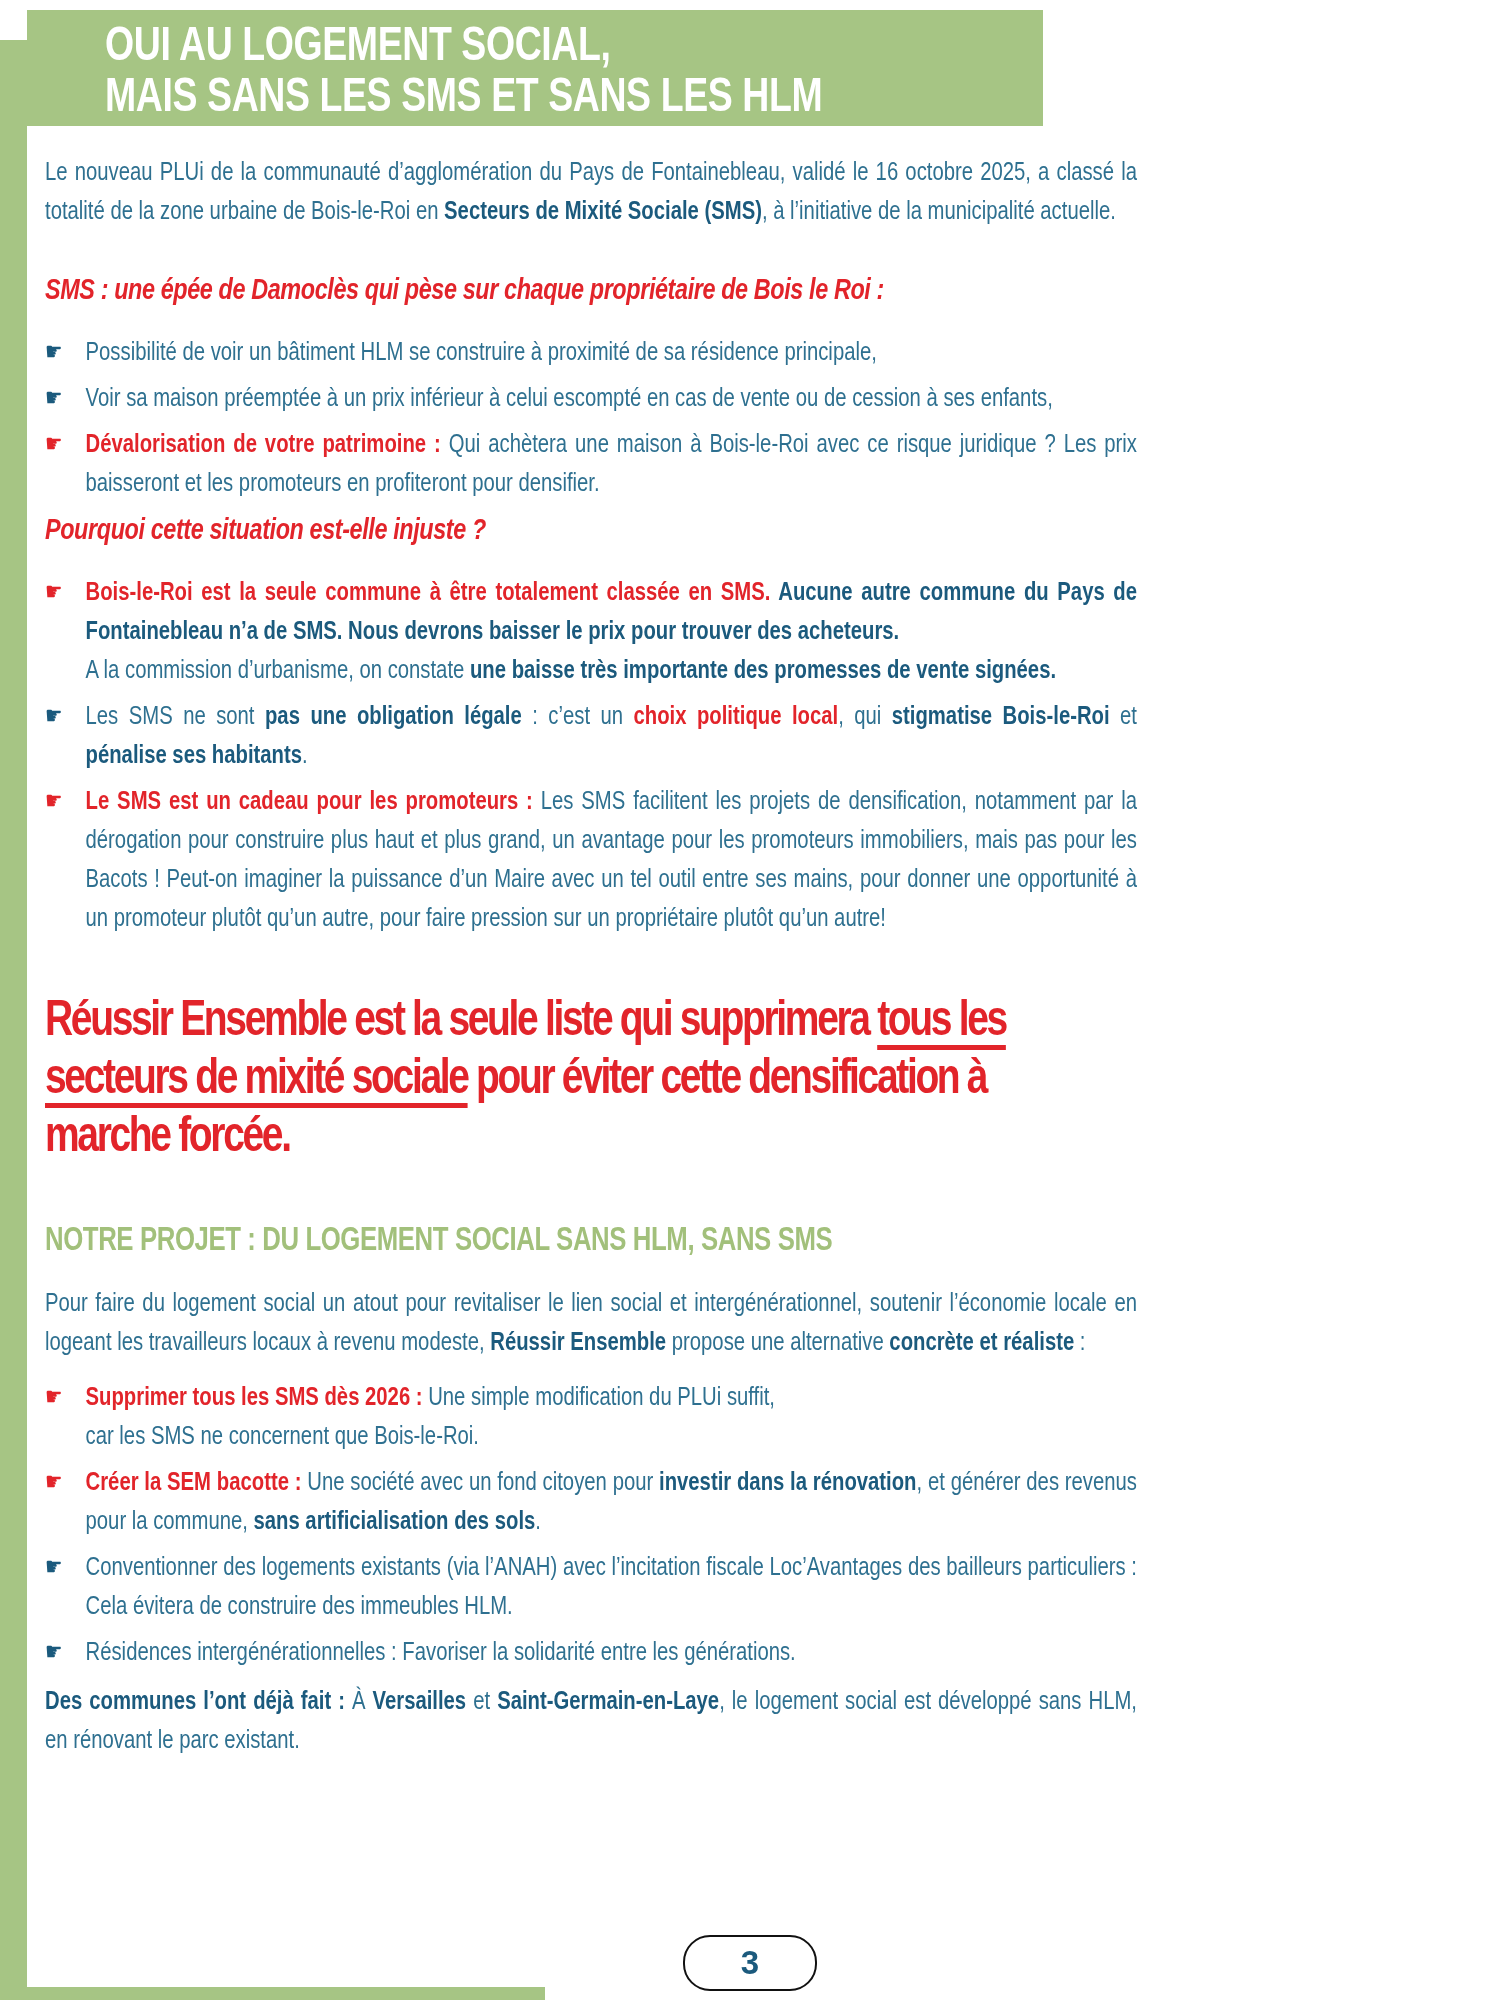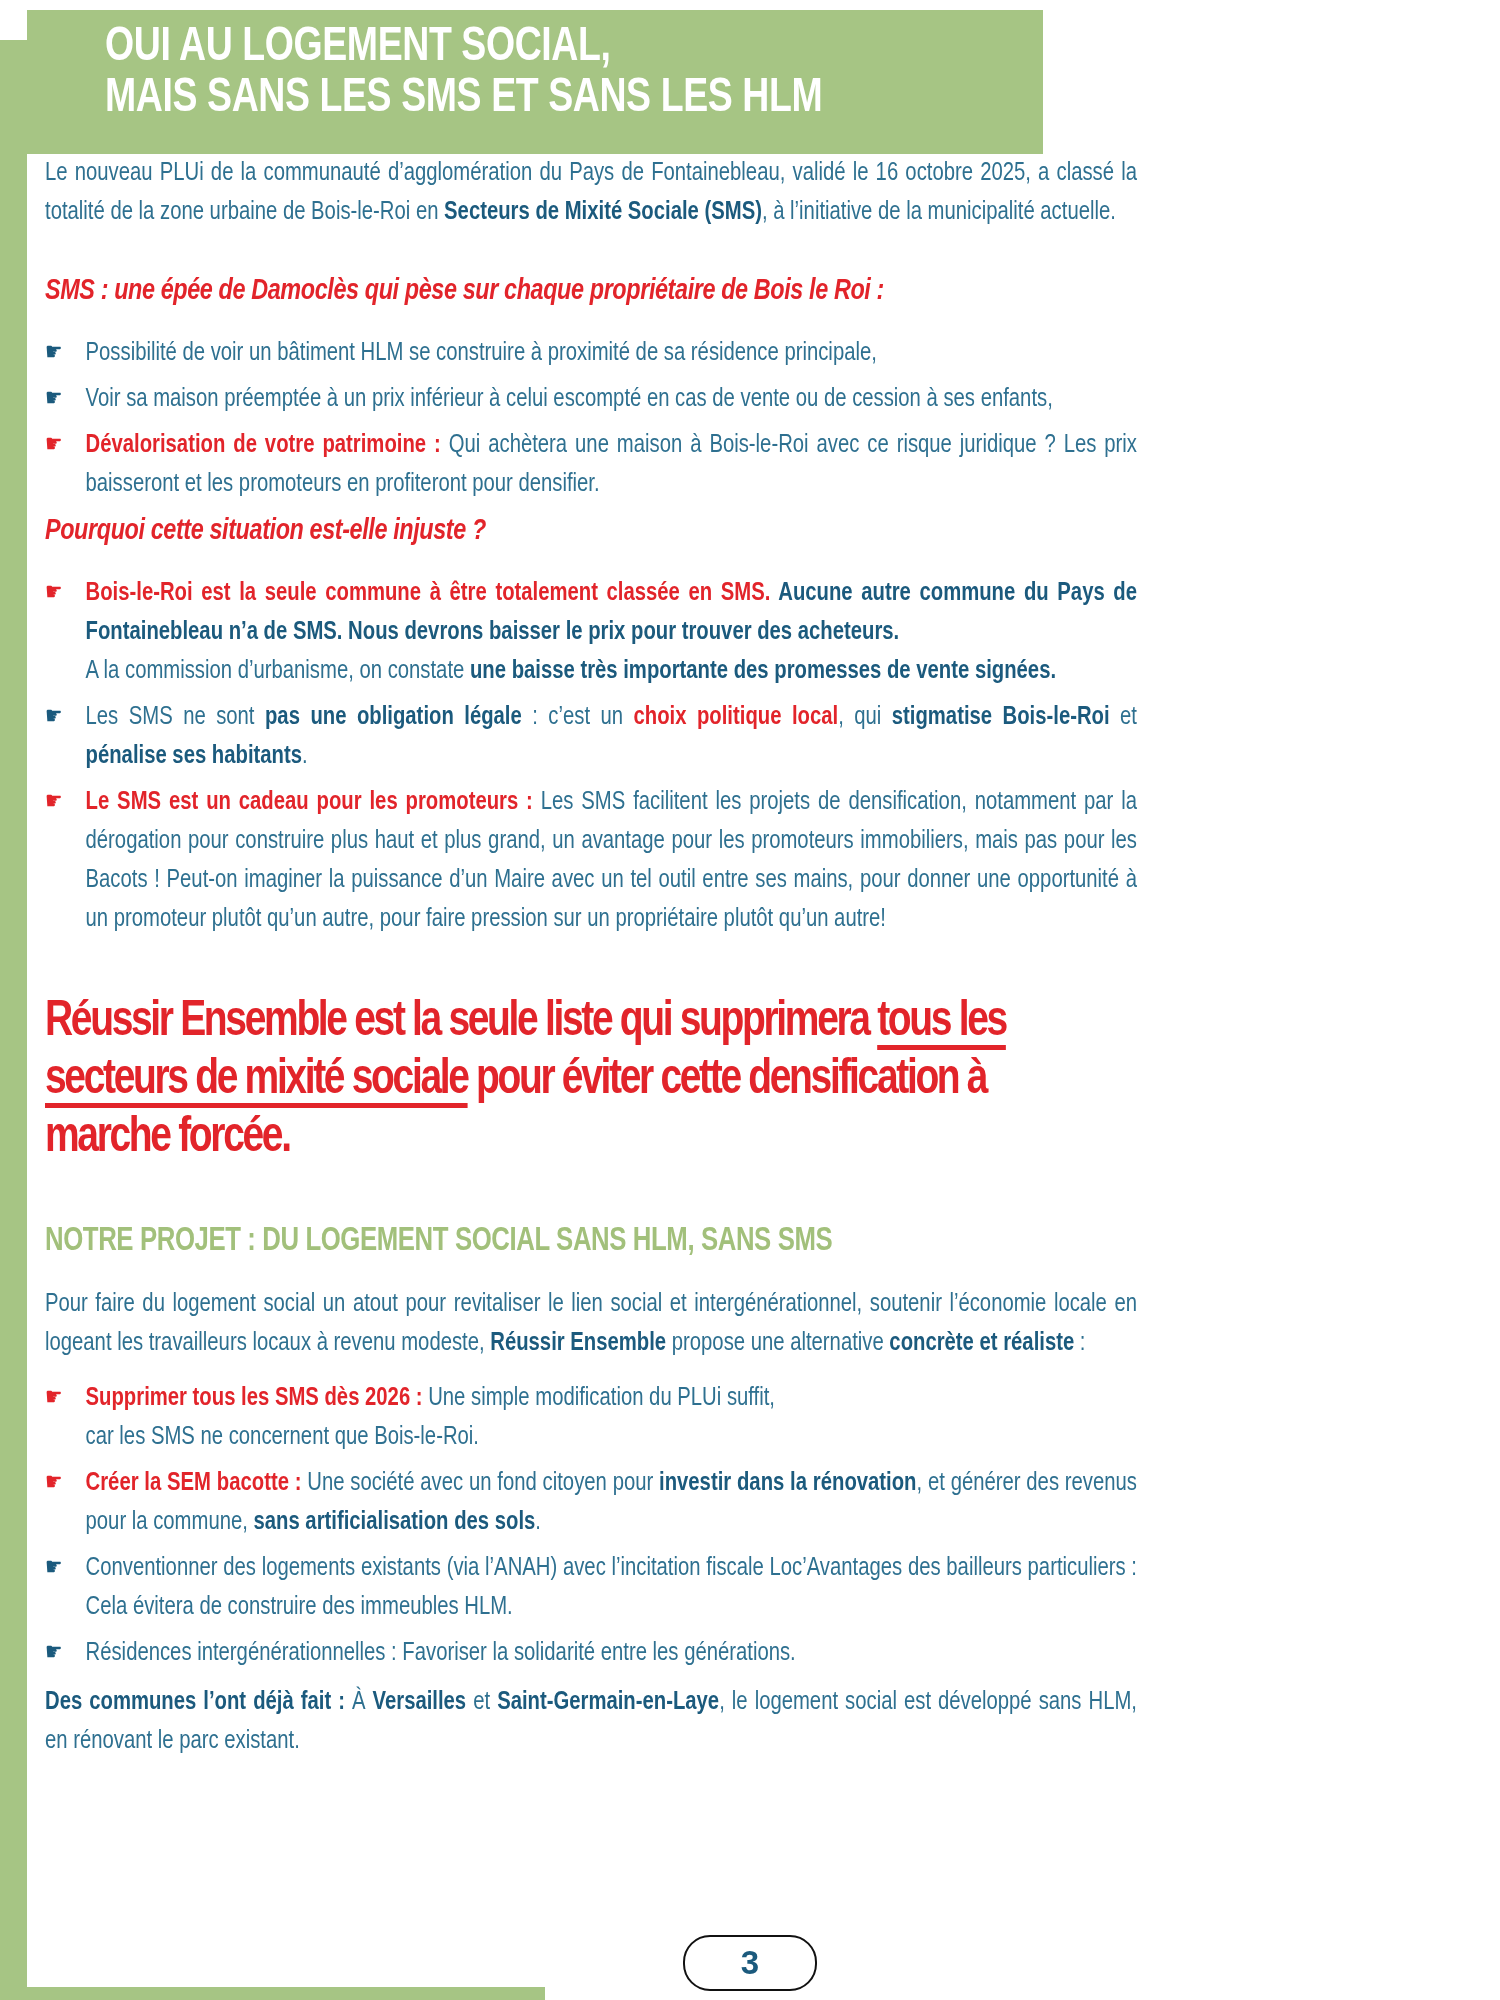"OUI AU LOGEMENT SOCIAL," .band { height: 144px -> 116px }
